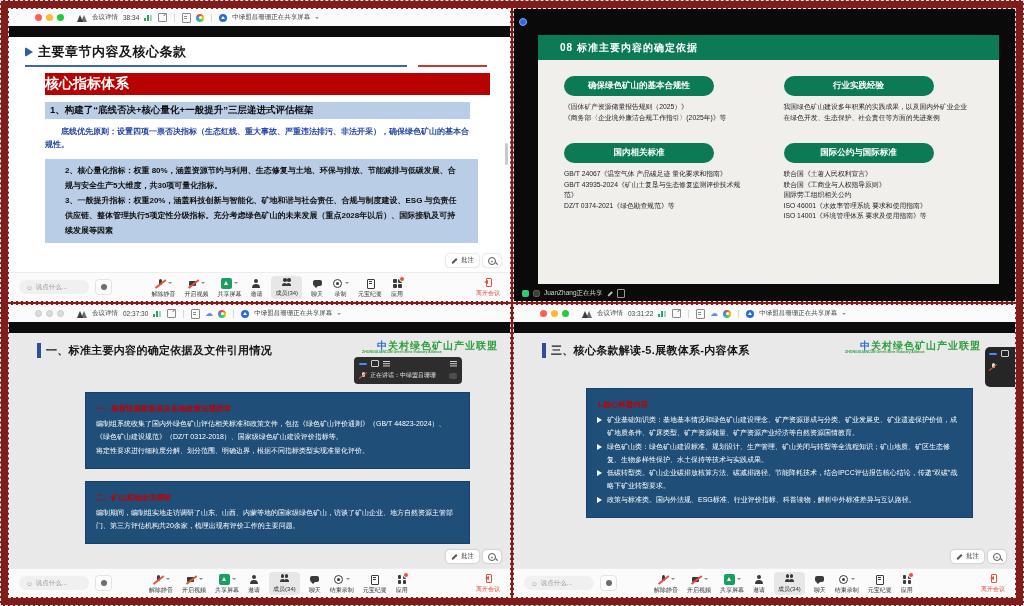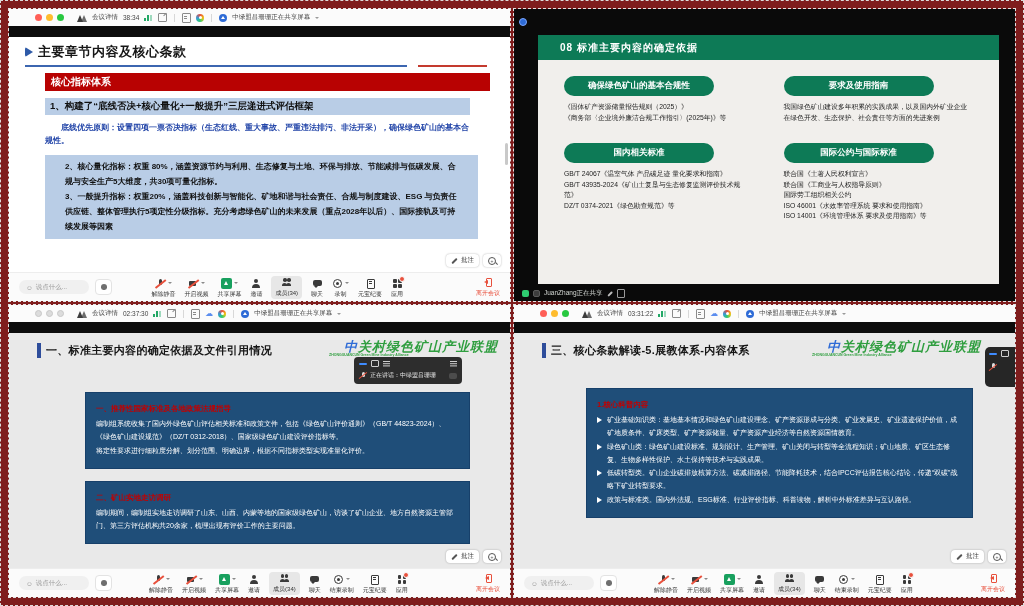"核心指标体系" .tl-banner { font-size: 10px -> 14px; padding: 2px 6px -> 2px 0 }
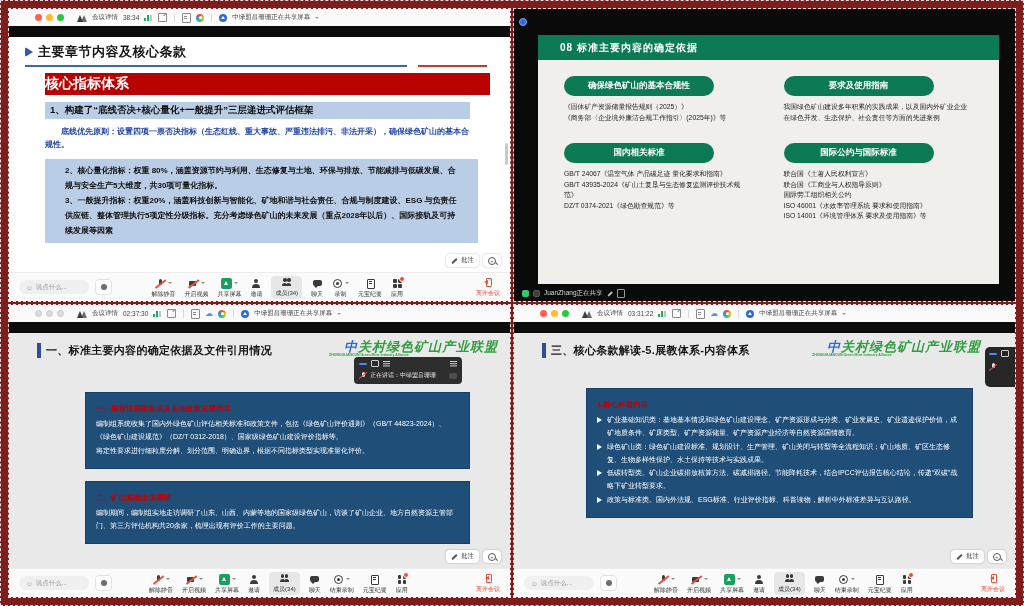"要求及使用指南" div.tr-pill { text: 要求及使用指南 -> 行业实践经验 }
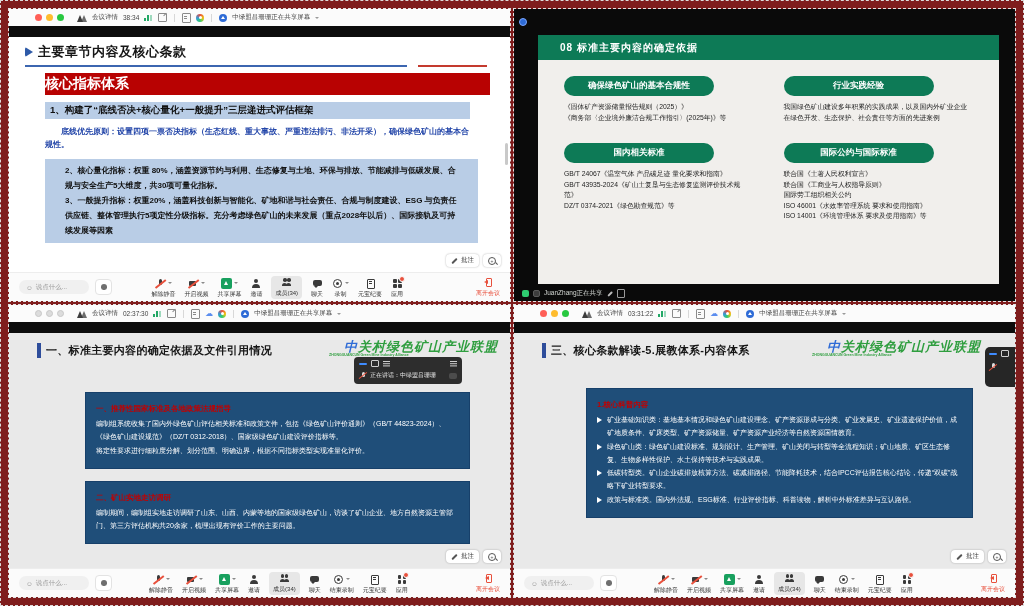"中关村绿色矿山产业联盟" .logo-cn { font-size: 13px -> 10px; font-style: italic -> none }
